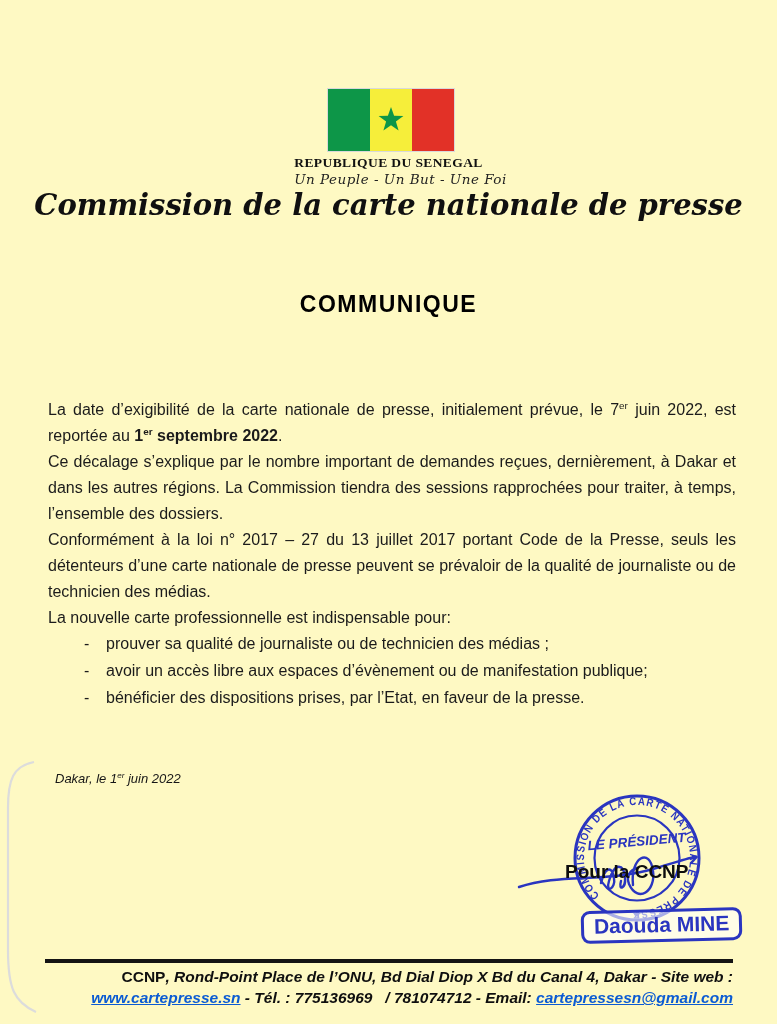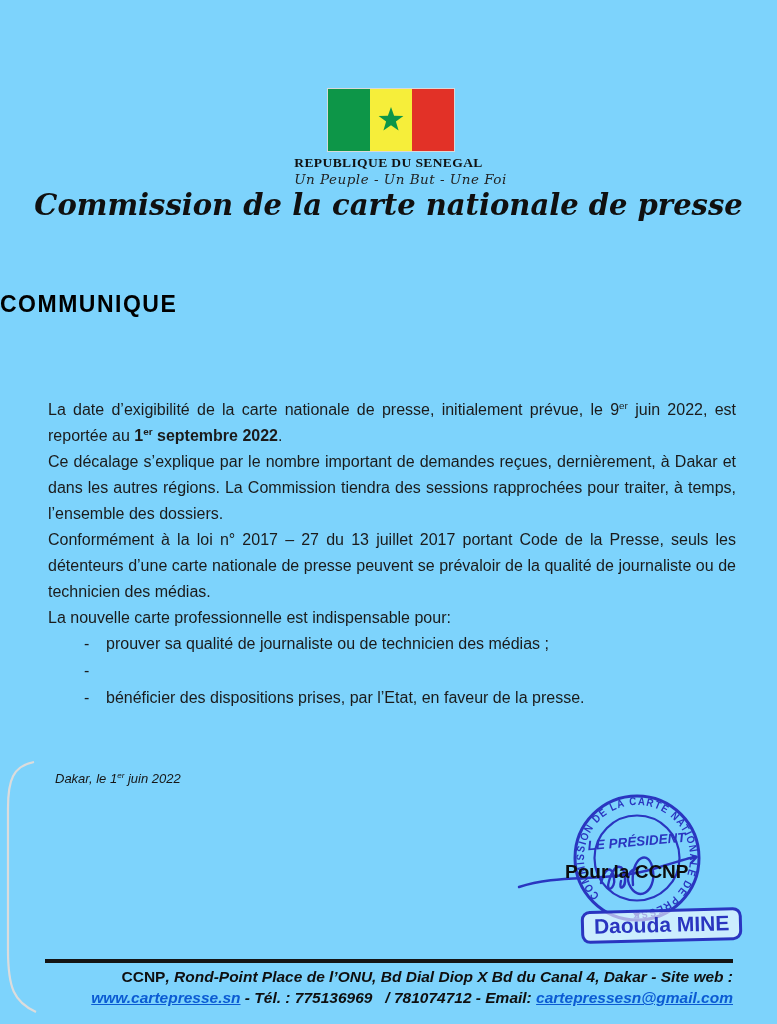"REPUBLIQUE DU SENEGAL" .page { background: #7dd3fc -> #fef9c3 }
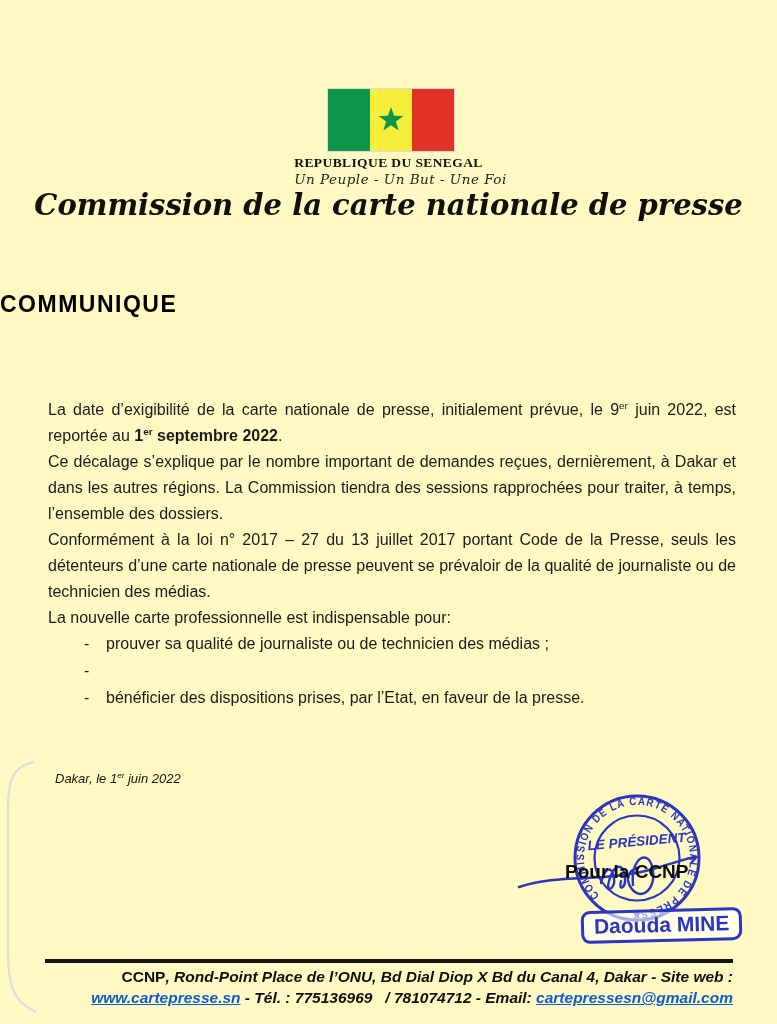"COMMUNIQUE" .doc-title { text-align: none -> center }
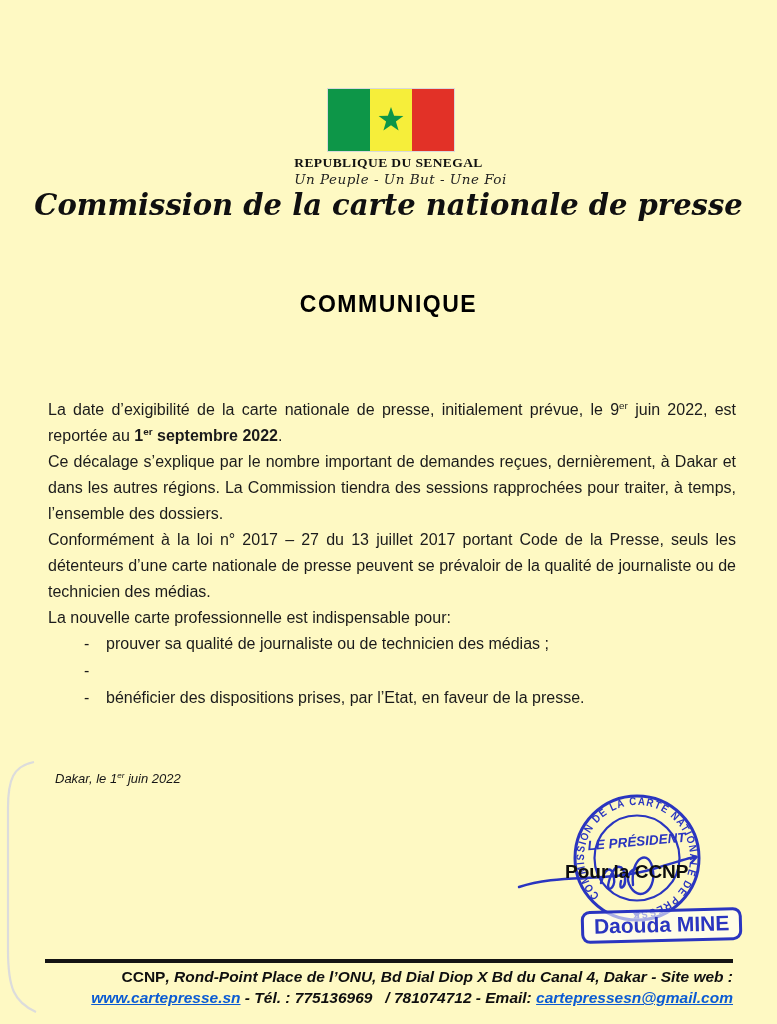"La date d’exigibilité de la" span { text: 9 -> 7 }
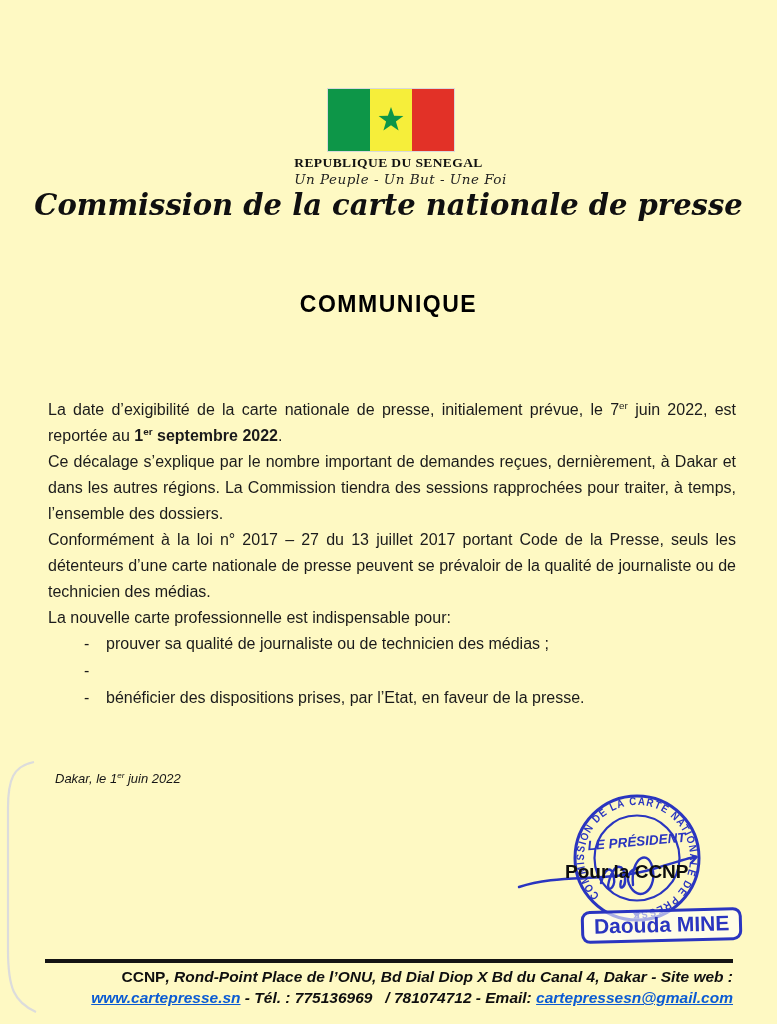"avoir un accès libre aux" span { html: none -> <span>avoir un accès libre aux espaces d’évènement ou de manifestation publique;</span> }
